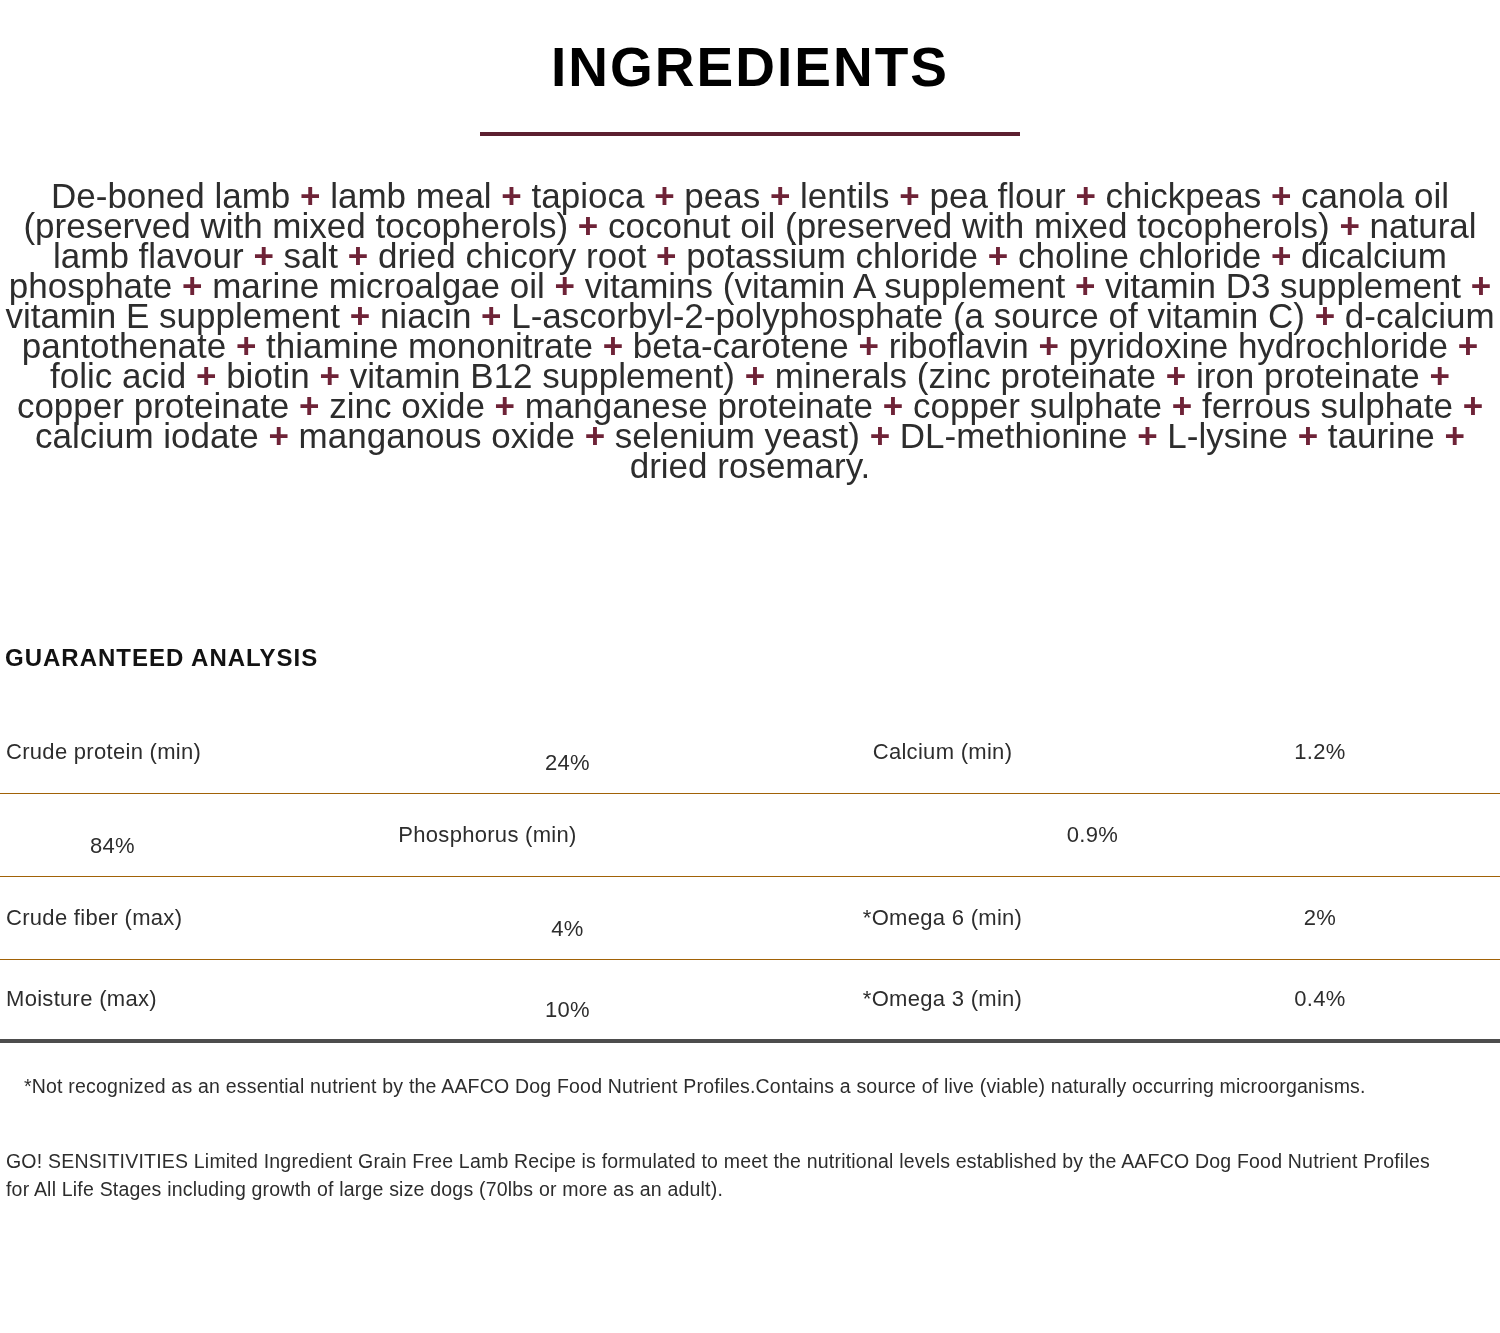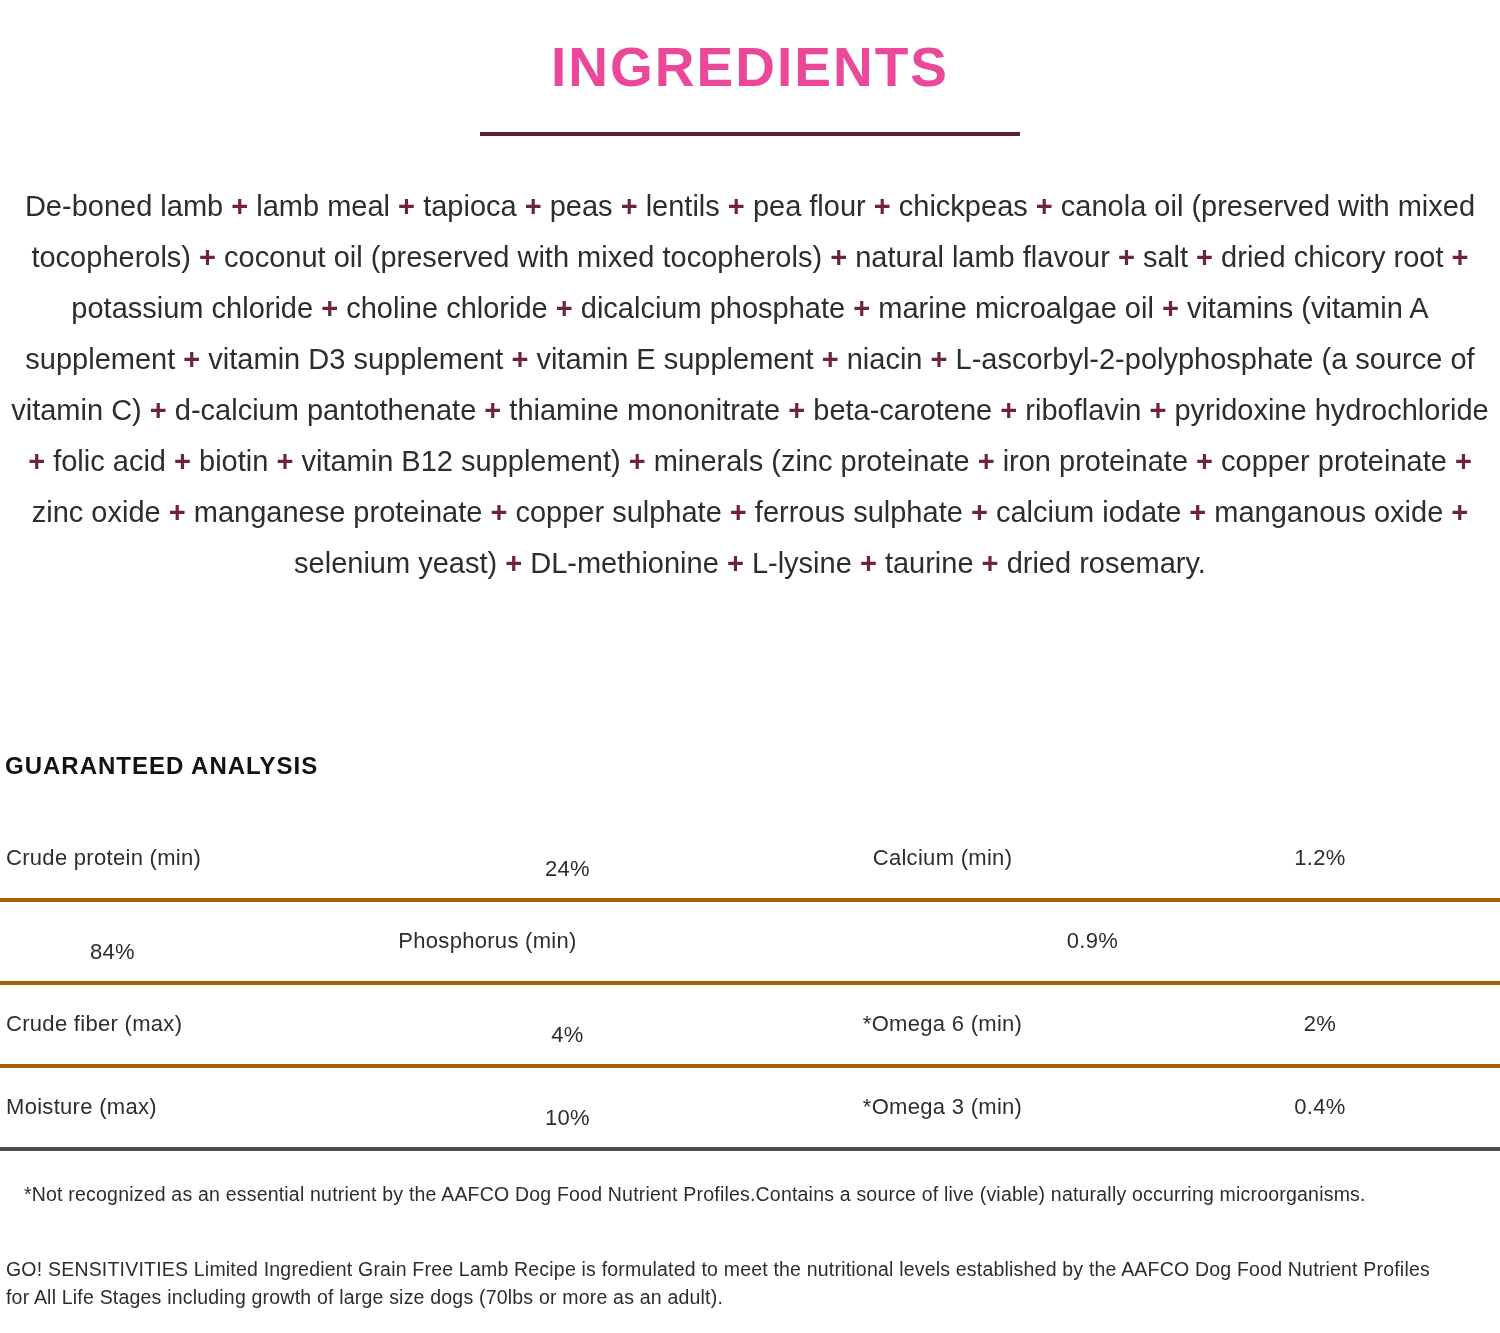"INGREDIENTS" .title { color: #ec4899 -> #000000 }
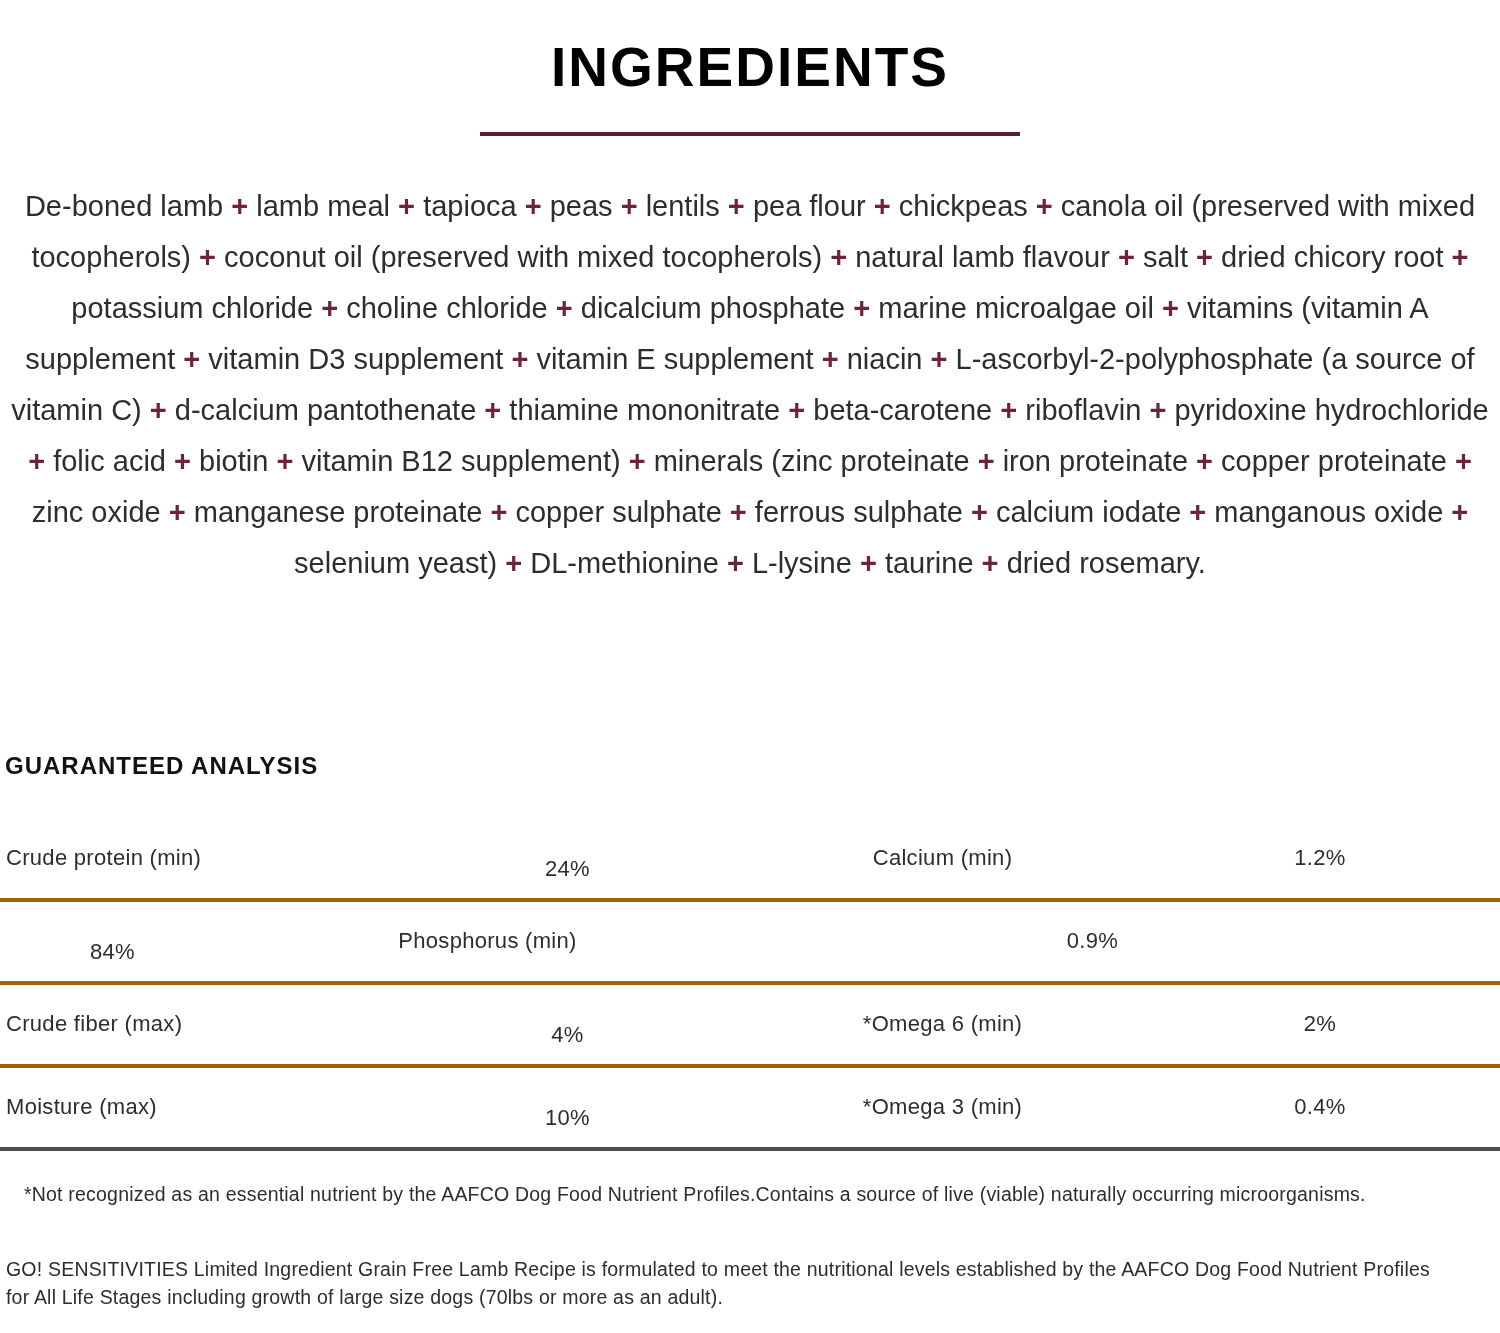"De-boned lamb + lamb meal" .ingredients { font-size: 29px -> 35px; line-height: 51px -> 30px }
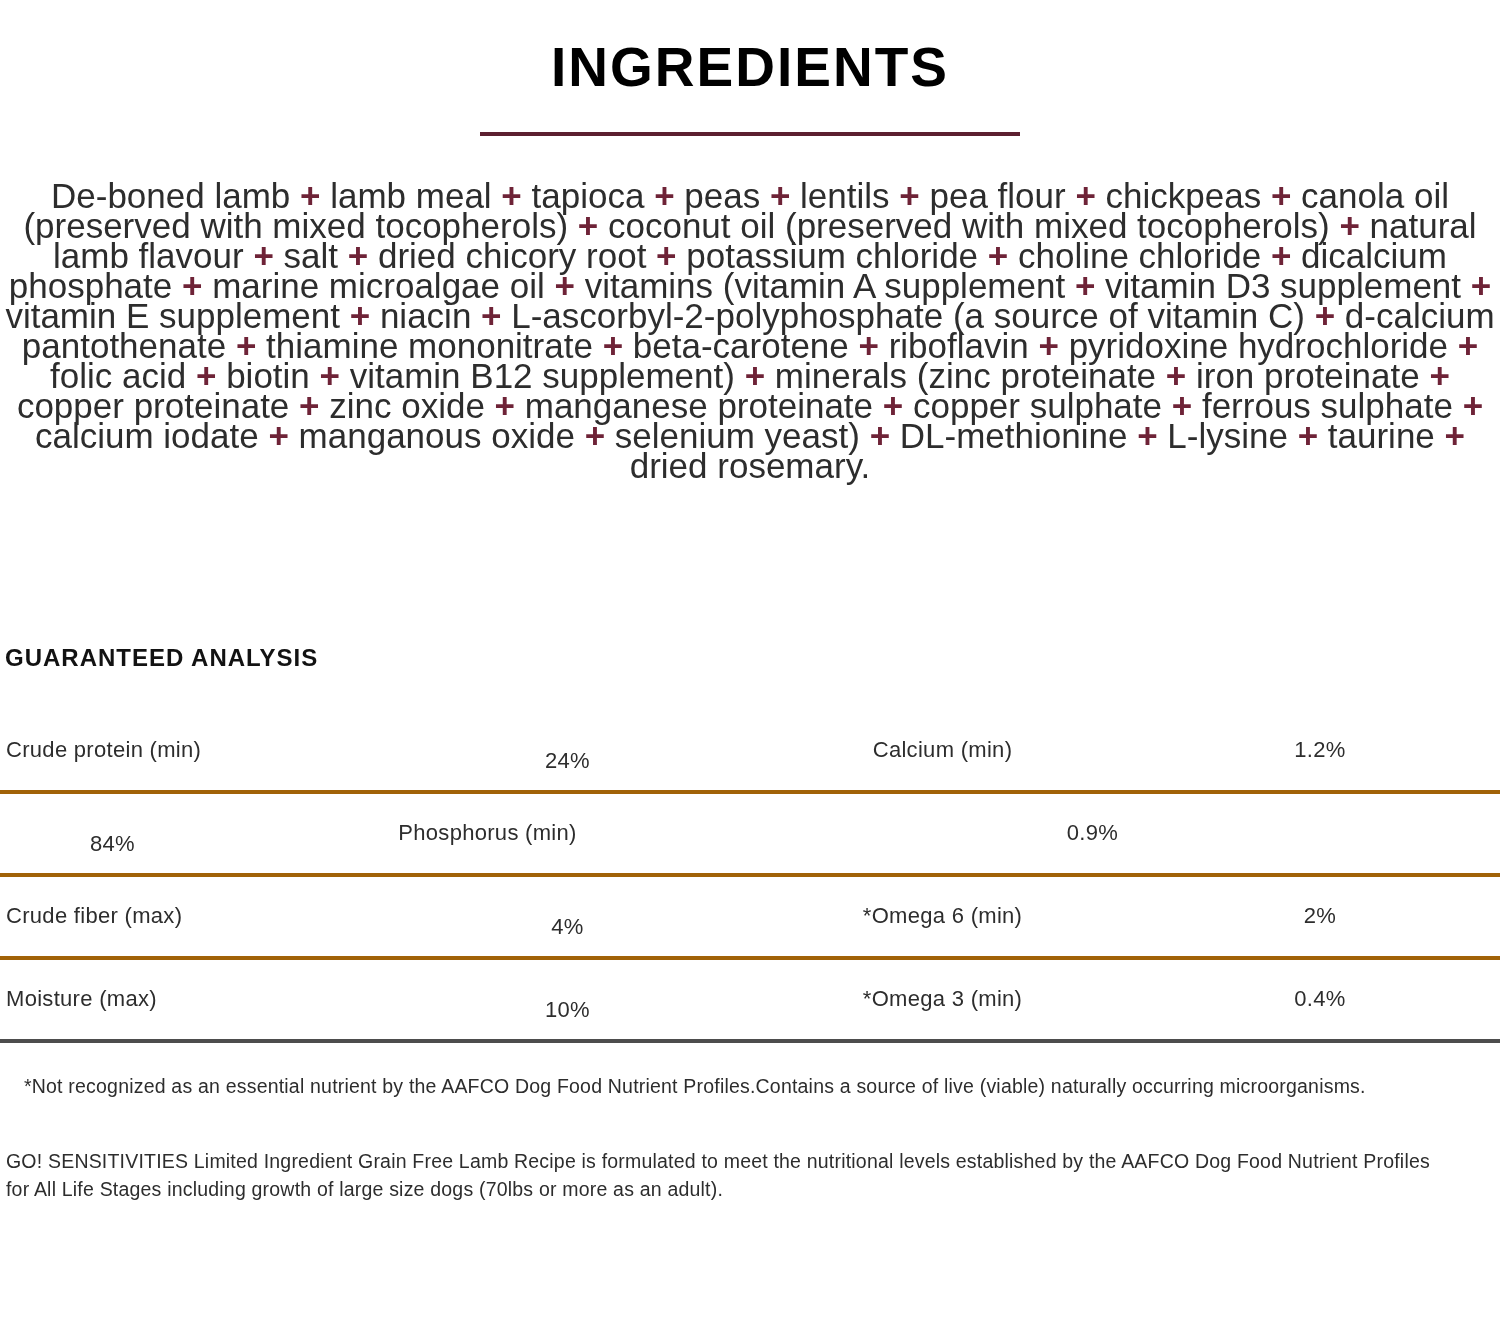"Crude protein (min)" .ga-row { border-bottom: 4px solid #a16207 -> 1px solid #a16207 }
